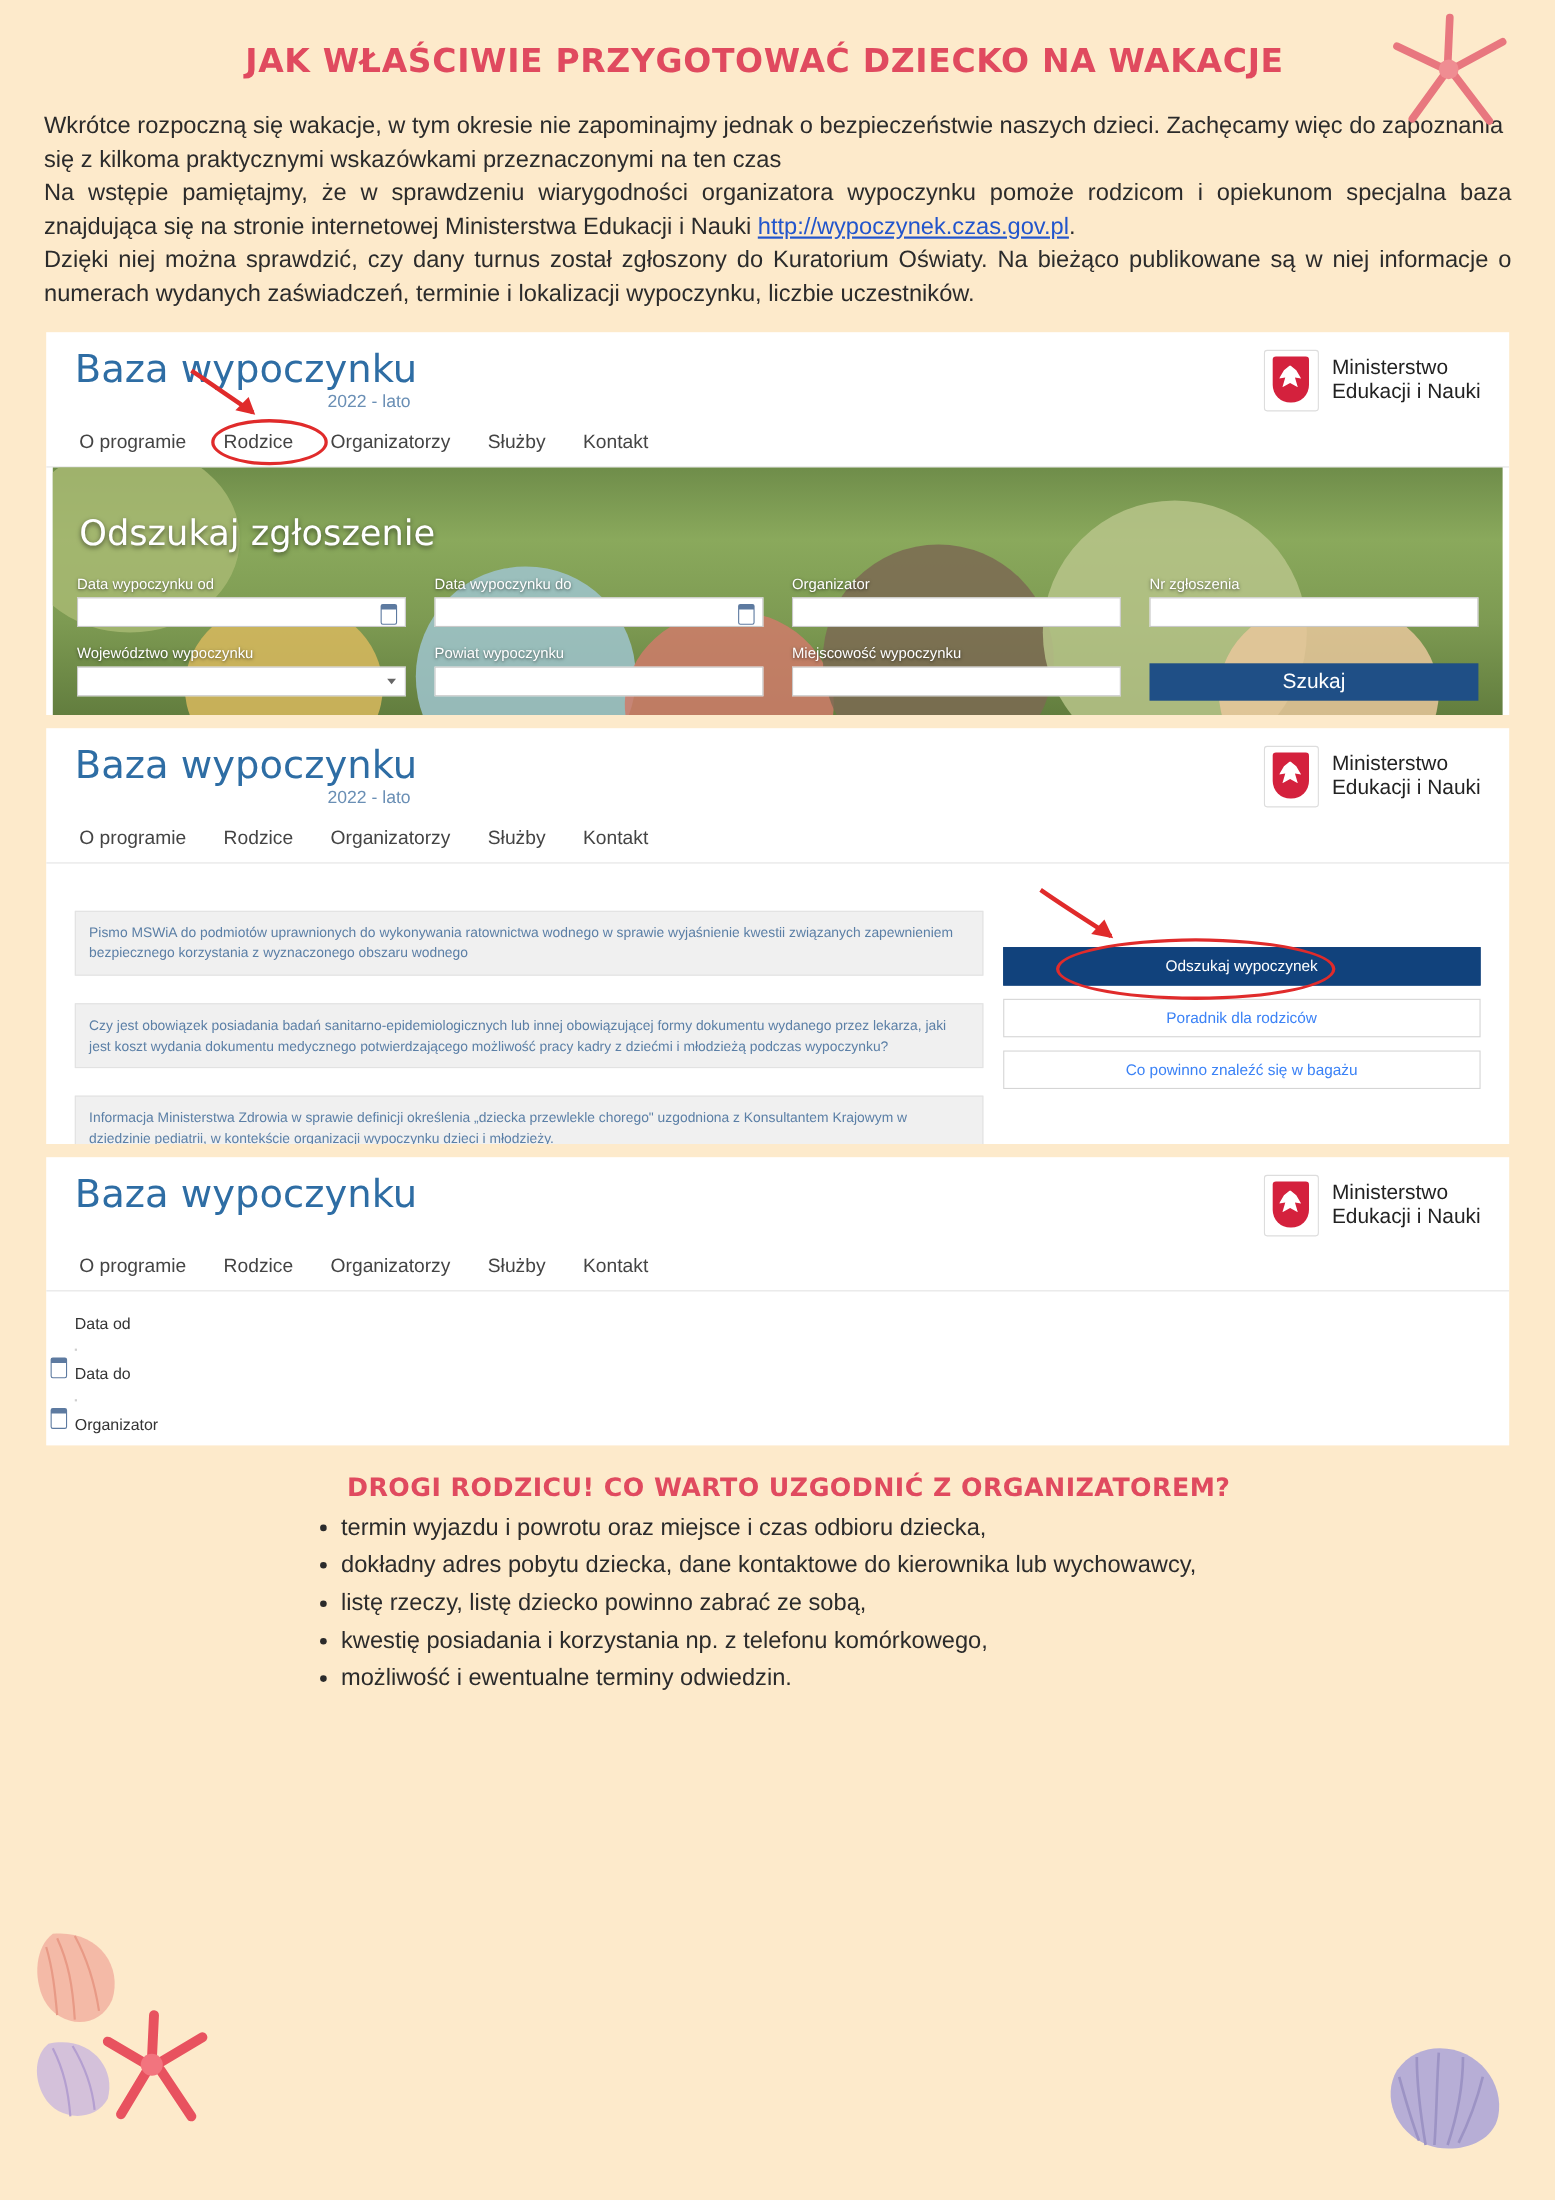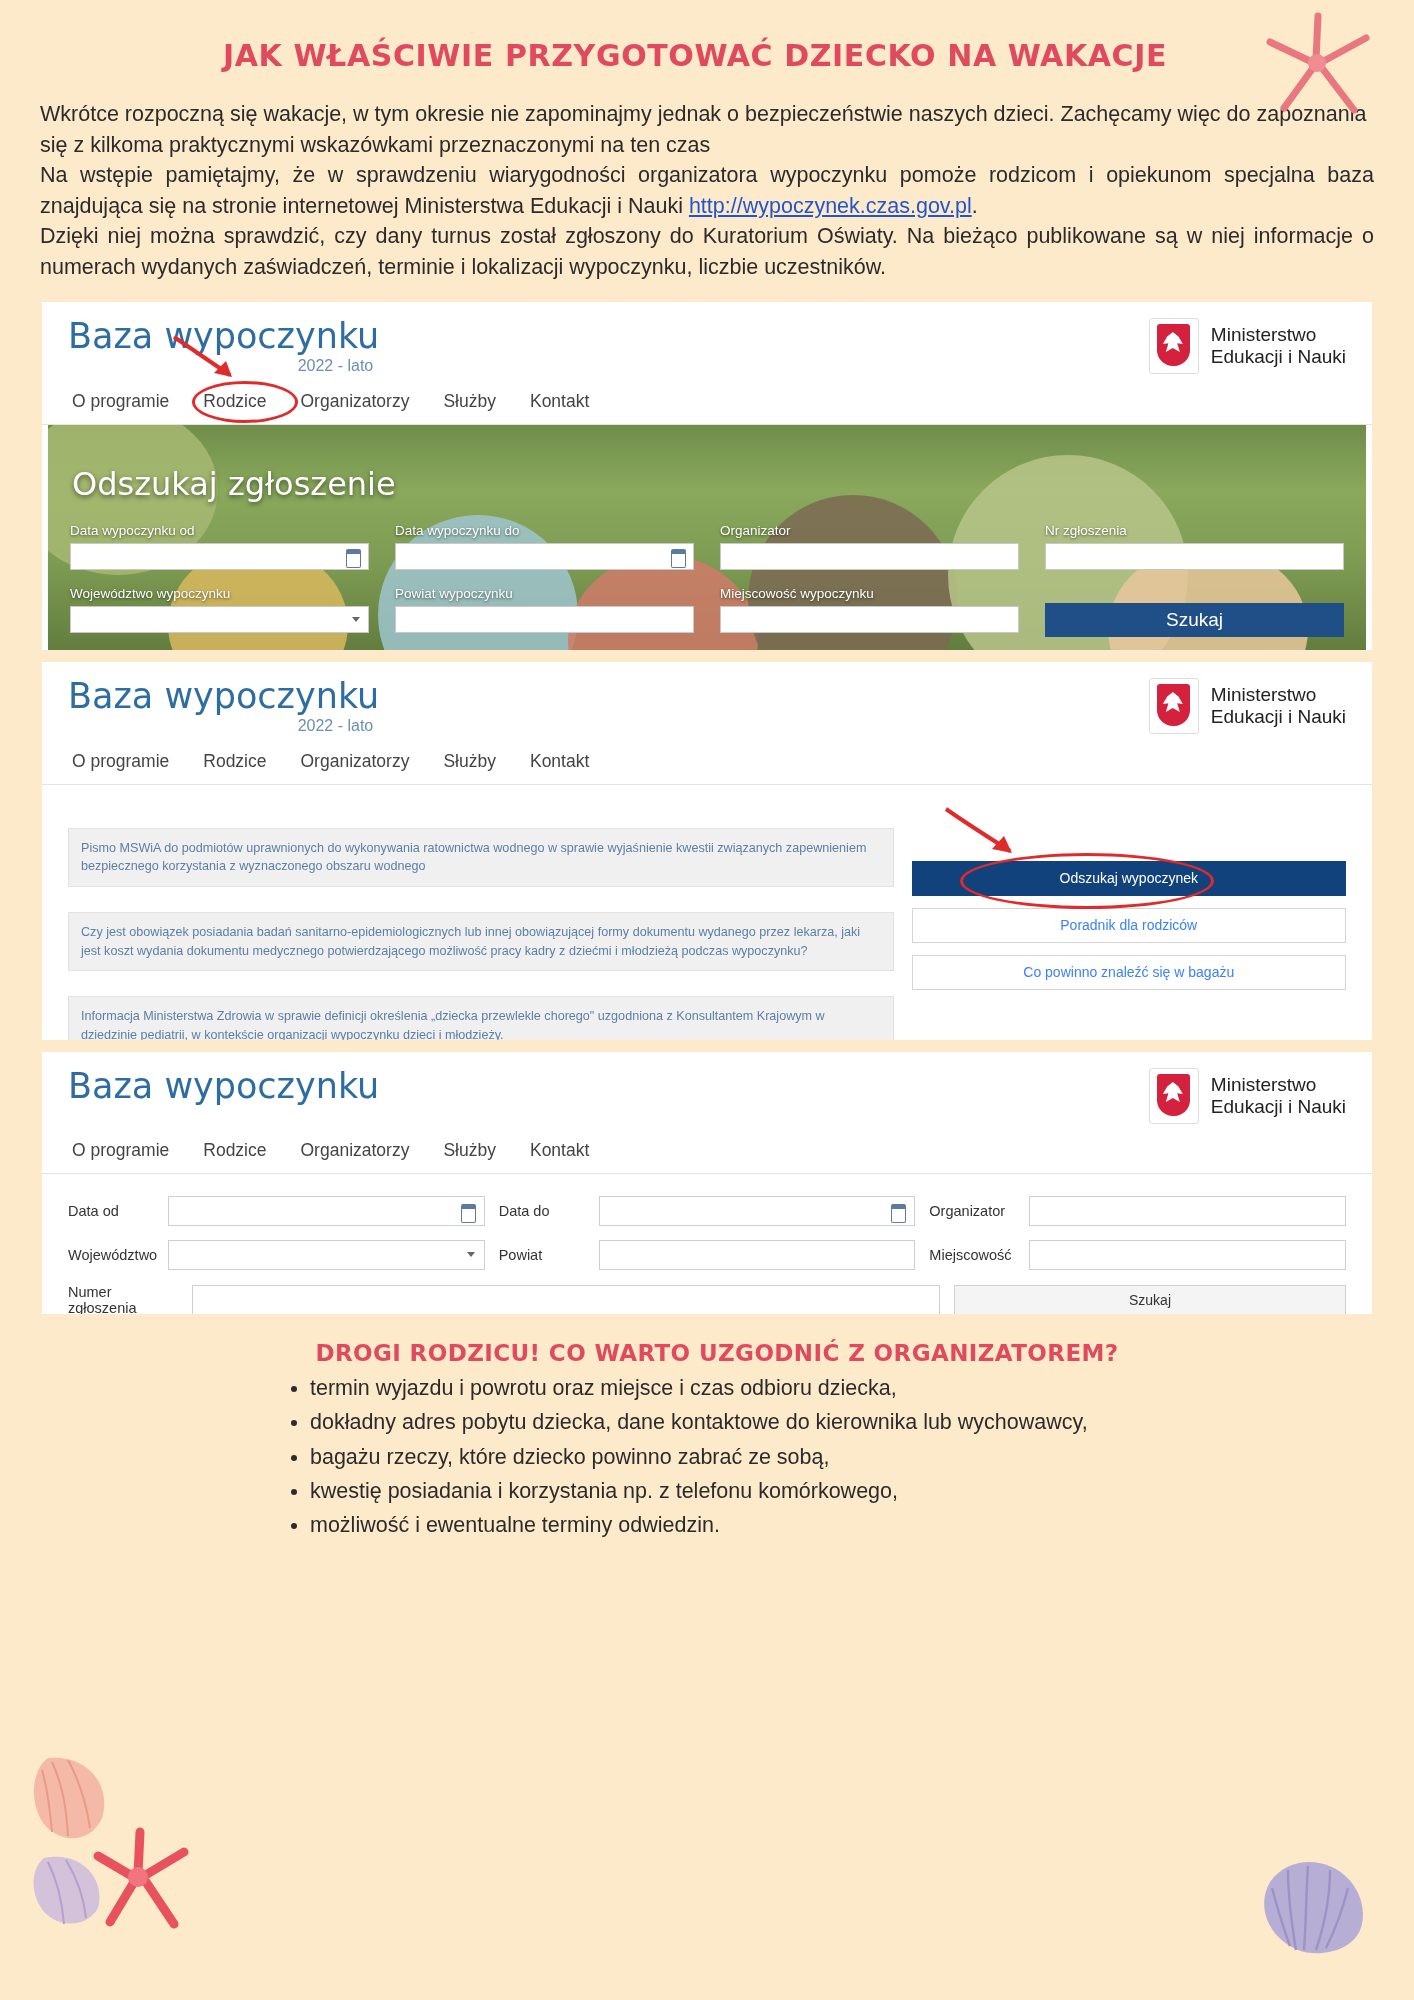"Data od" .srow { align-items: center -> flex-start; flex-direction: none -> column }
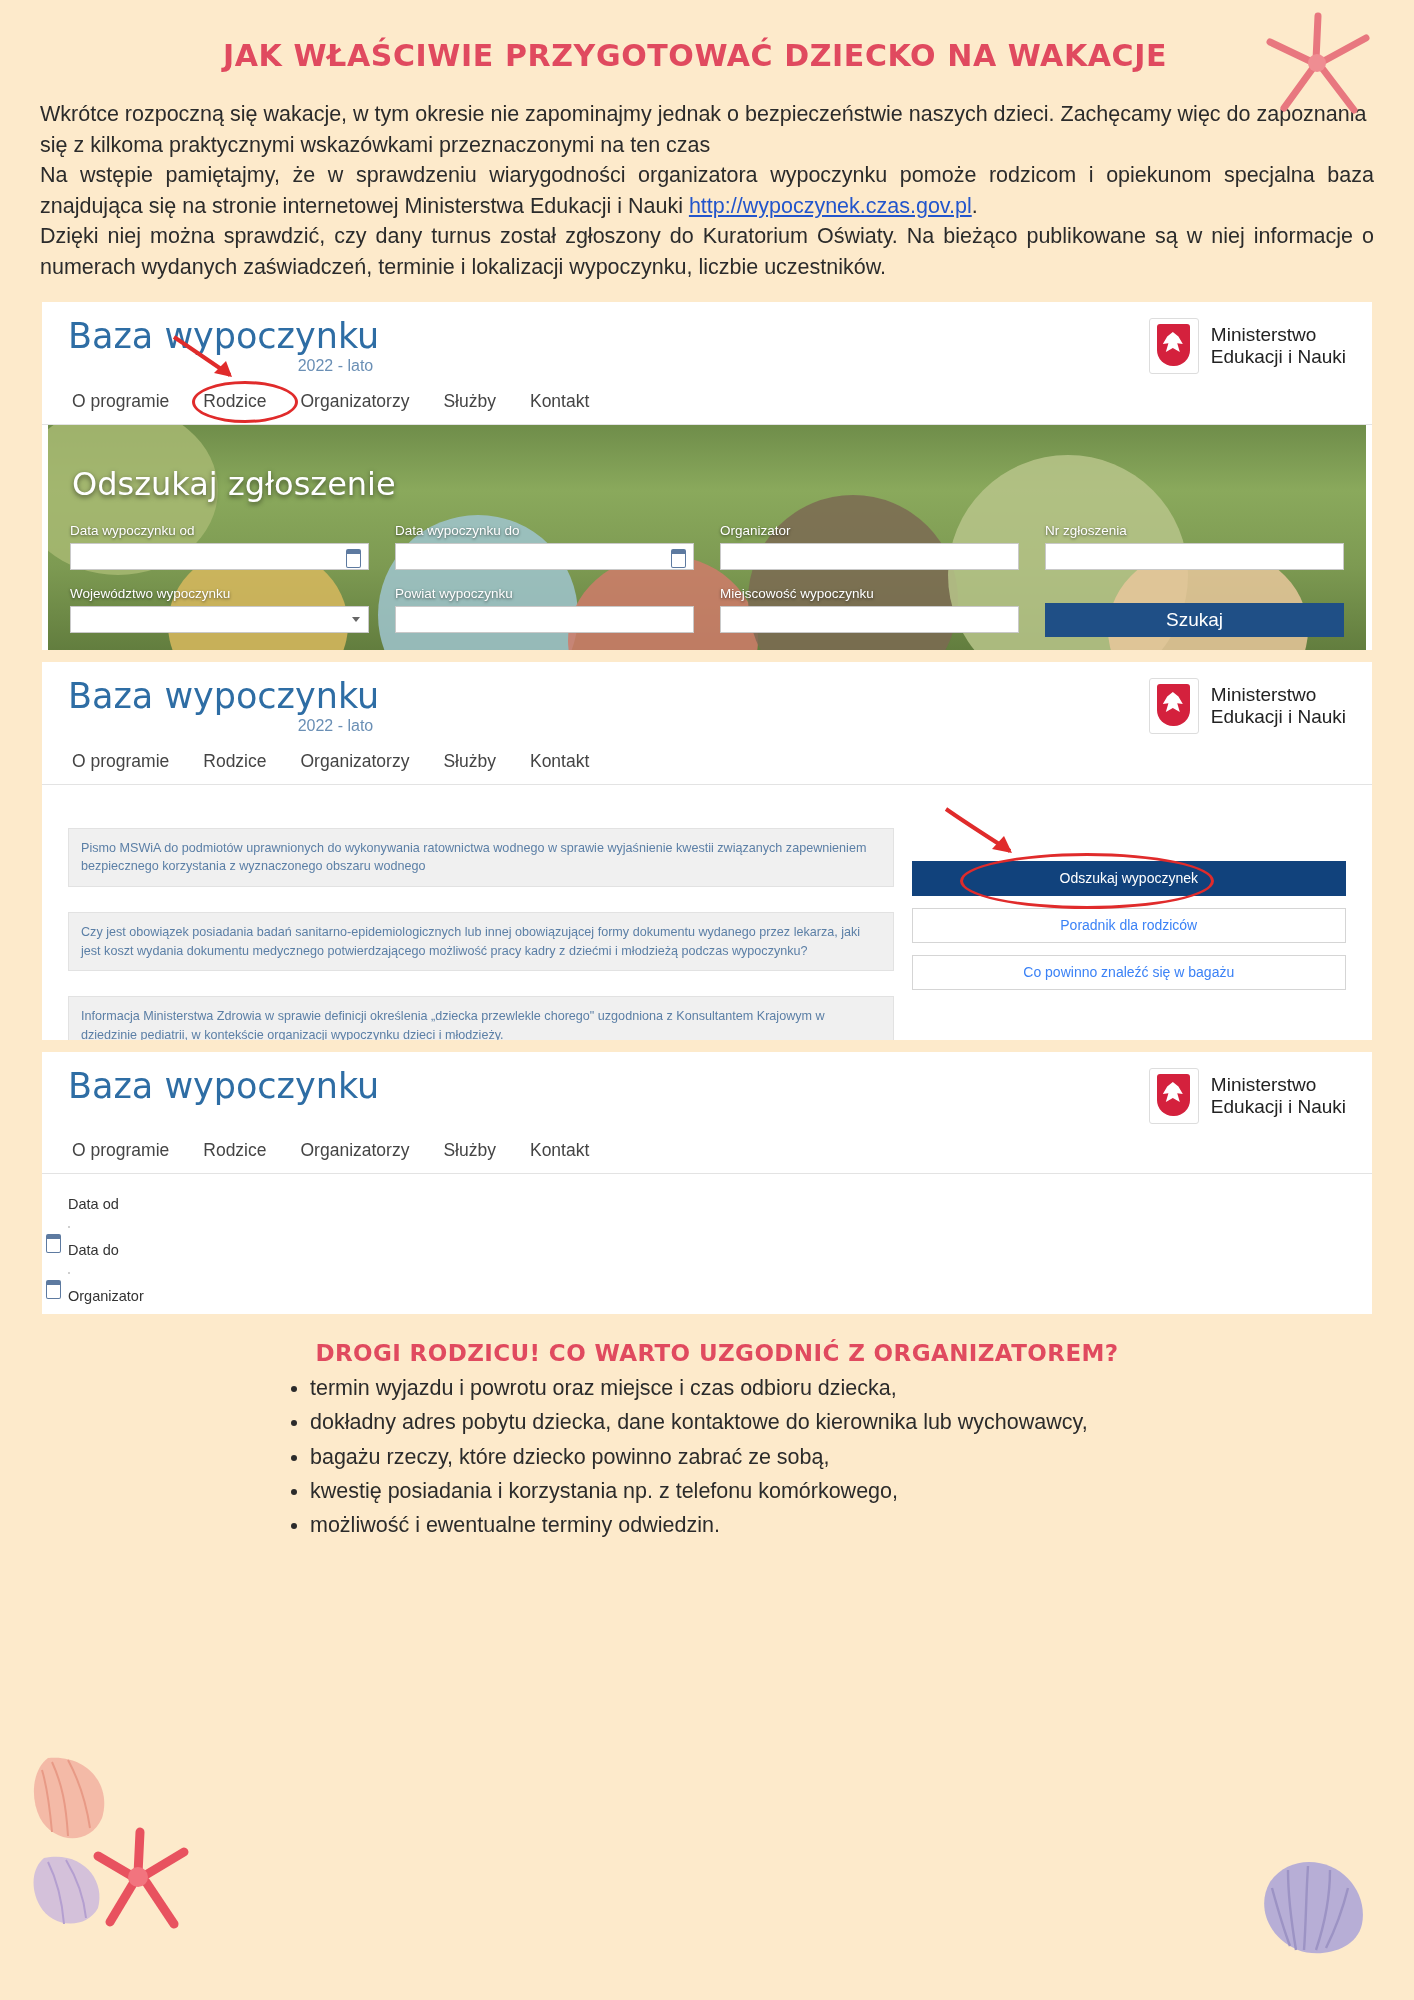"bagażu rzeczy, które dziecko powinno" li { text: bagażu rzeczy, które -> listę rzeczy, listę }
